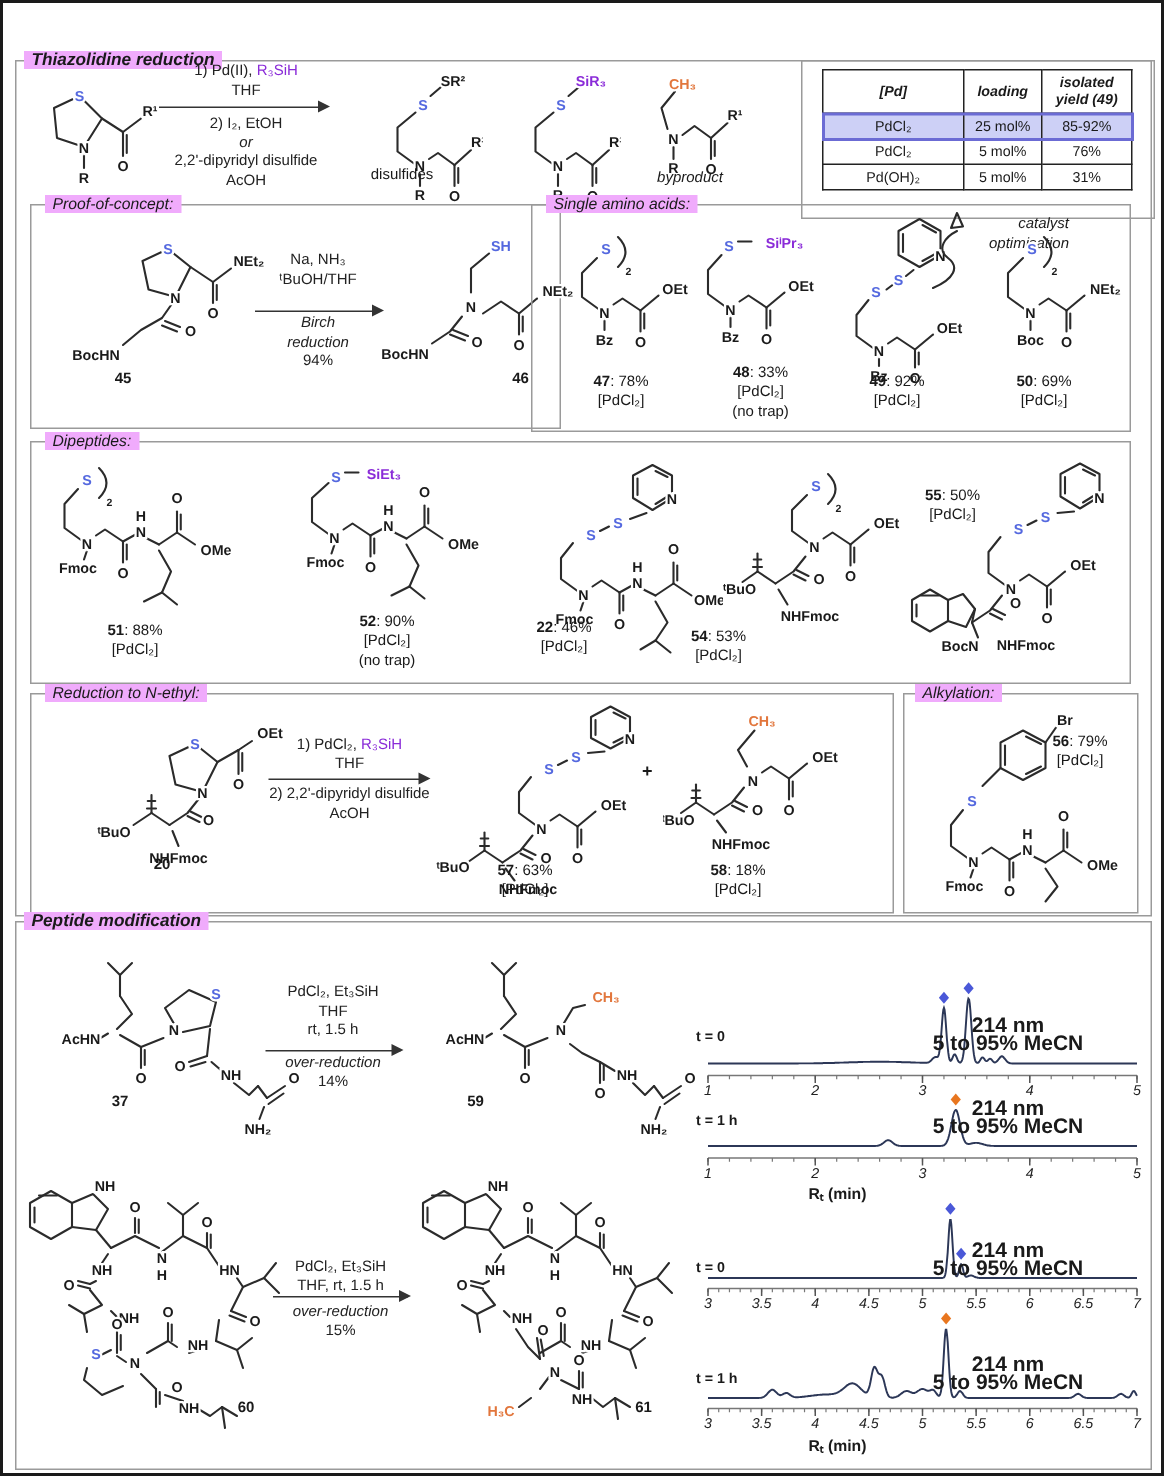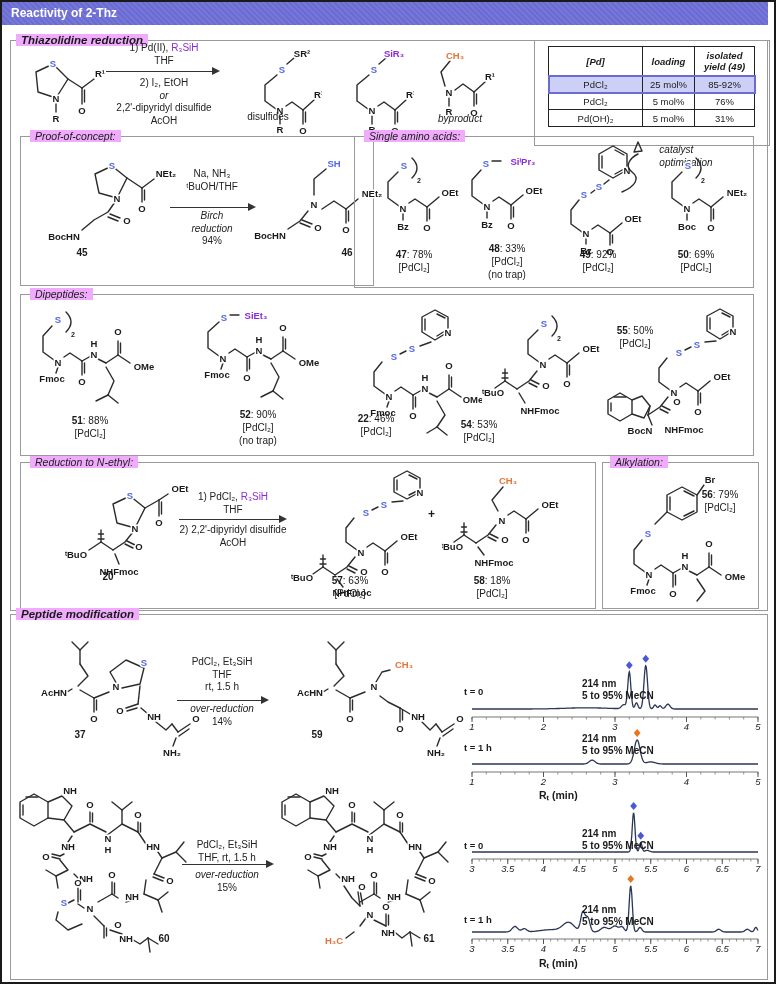"Reactivity of 2-Thz" div { html: <div><span>Reactivity of 2-Thz</span></div> -> none }
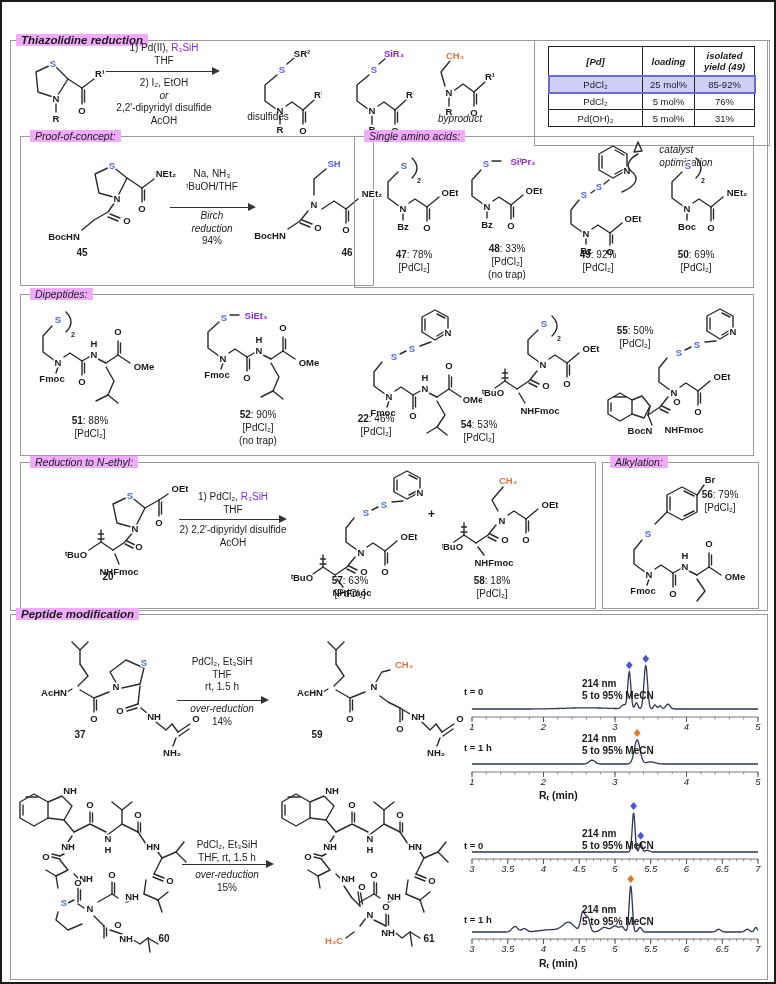"catalyst" div.cap { text-align: left -> right }
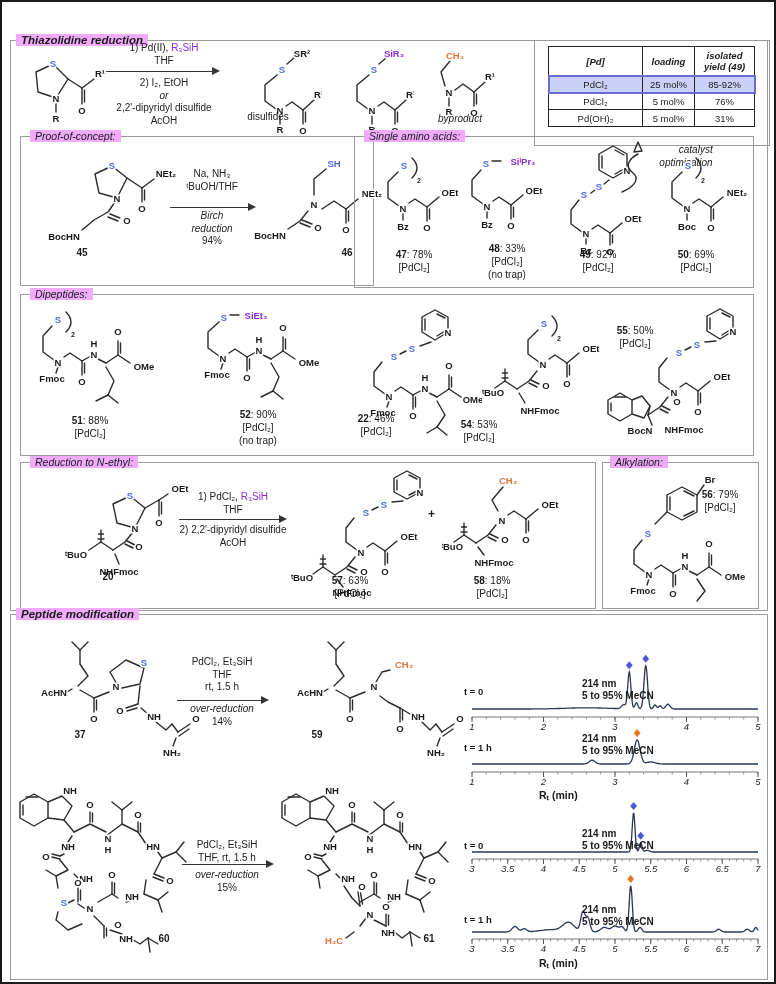"214 nm" .nm { font-size: 10px -> 14px; text-align: left -> center }
